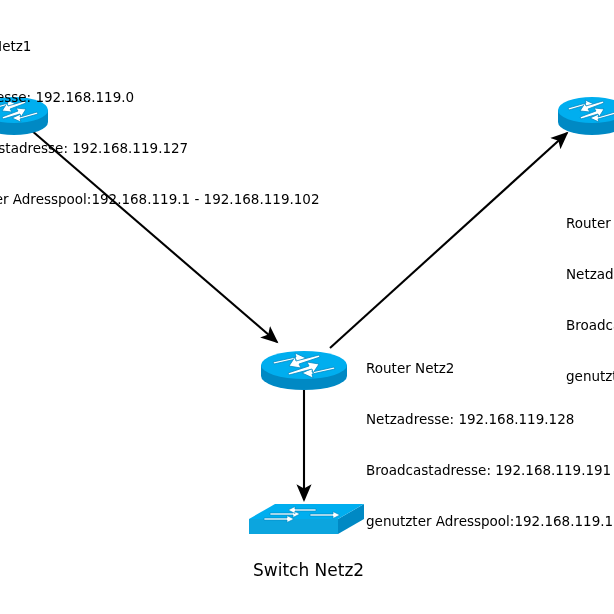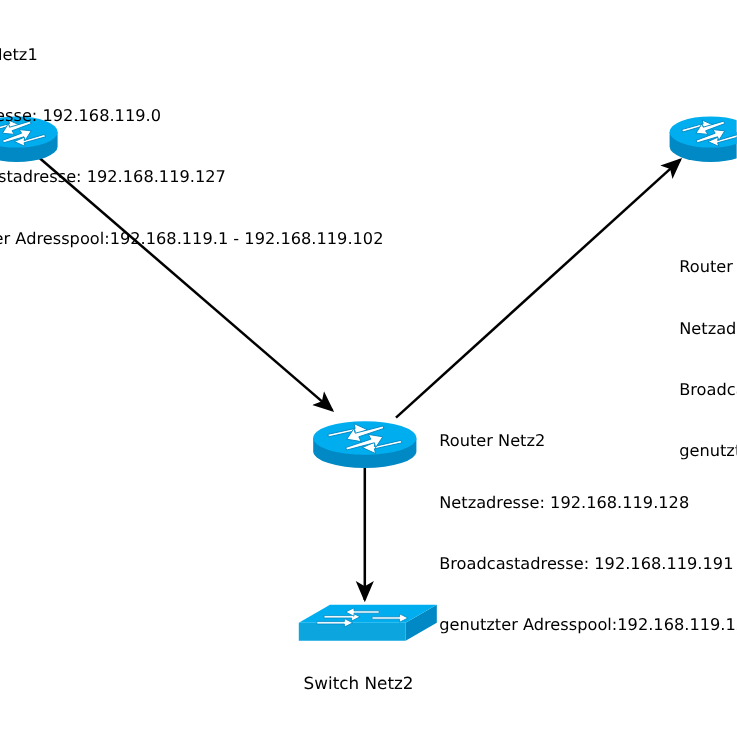"Switch Netz2" #label-switch { font-size: 14px -> 17px }
